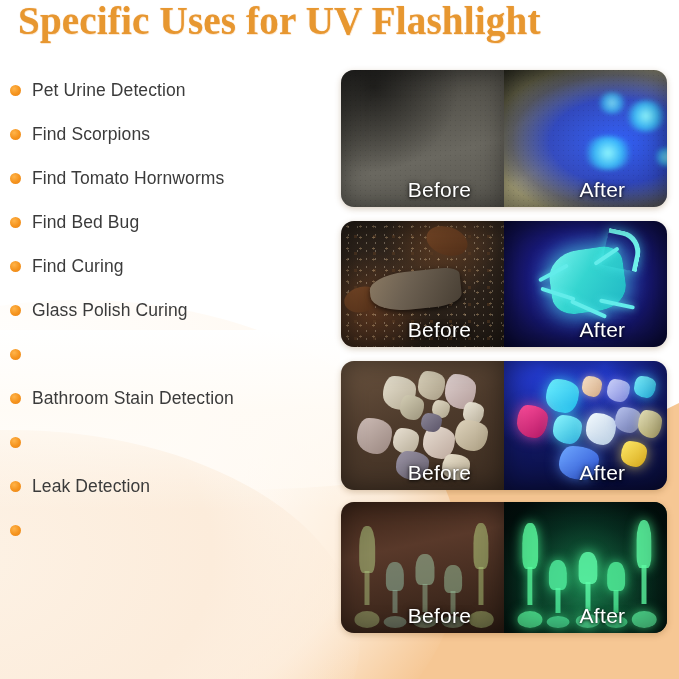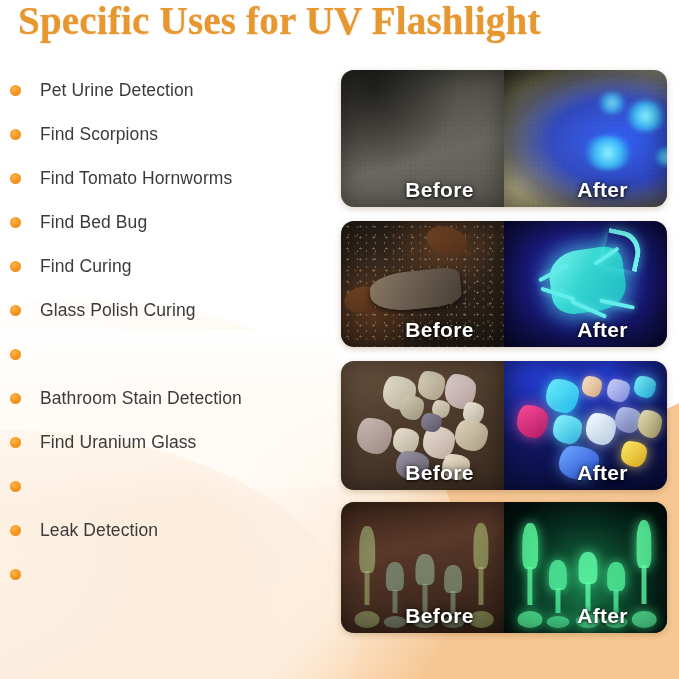"Pet Urine Detection" .use-label { margin-left: 8px -> none }
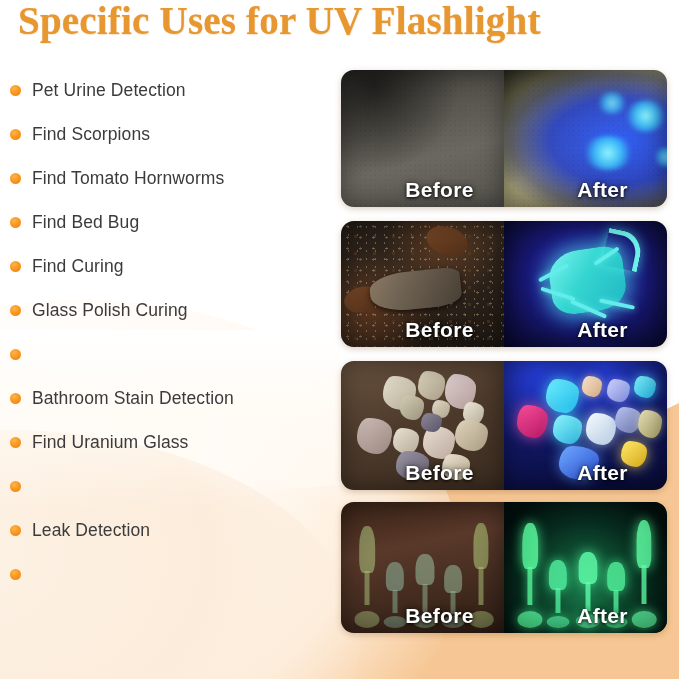"Before" .cap { font-weight: bold -> normal }
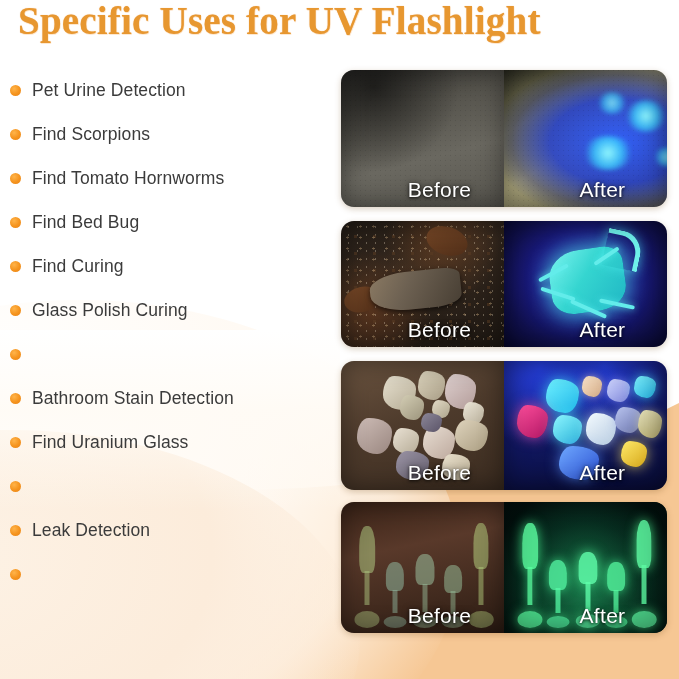"Find Uranium Glass" li.use-item { html: <li> <span></span> <span>Find Uranium Glass</span> </li> -> none }
